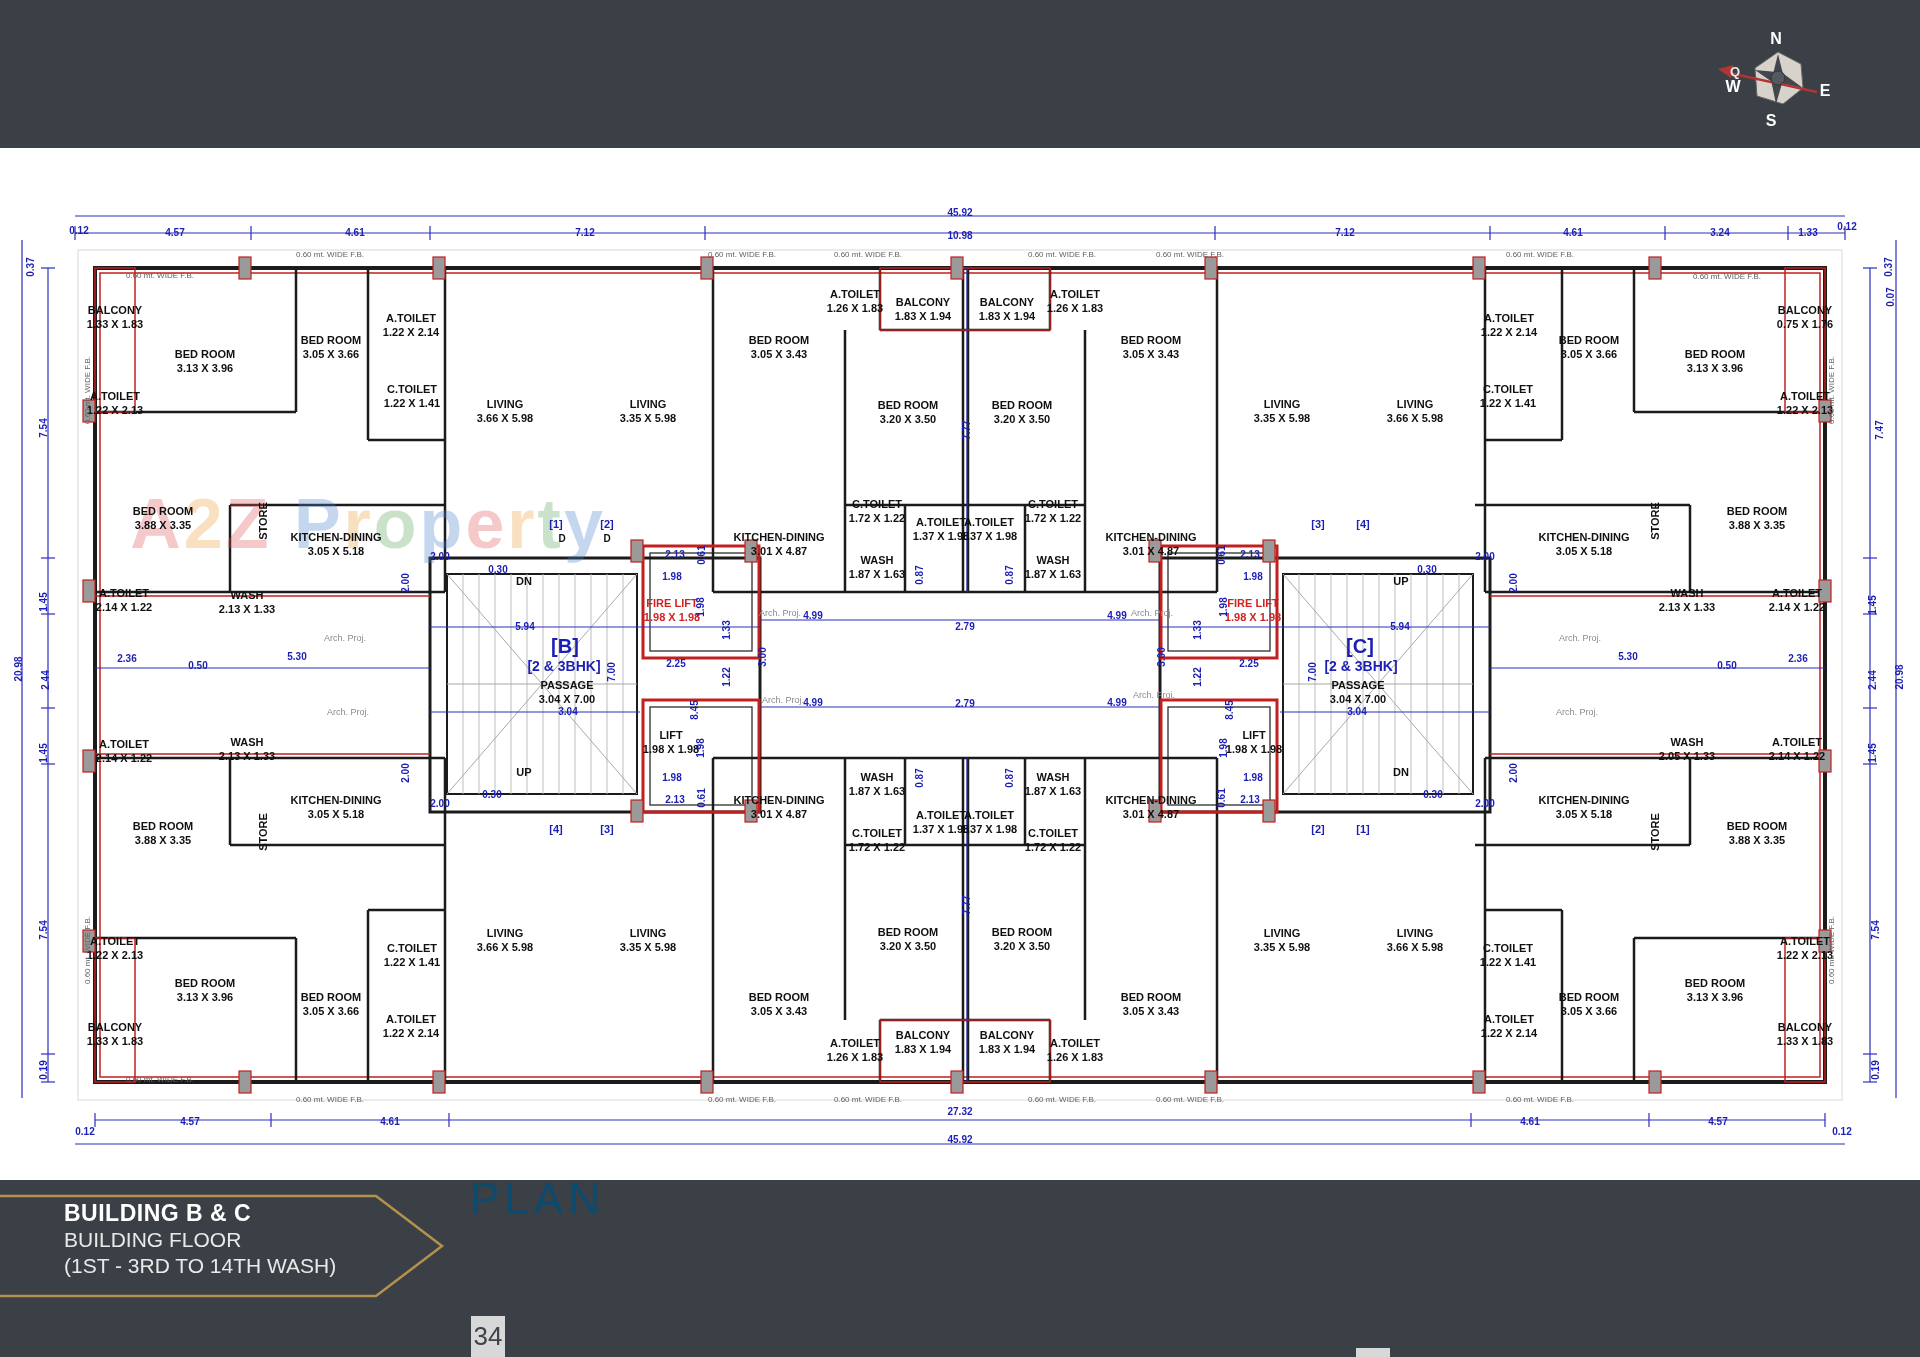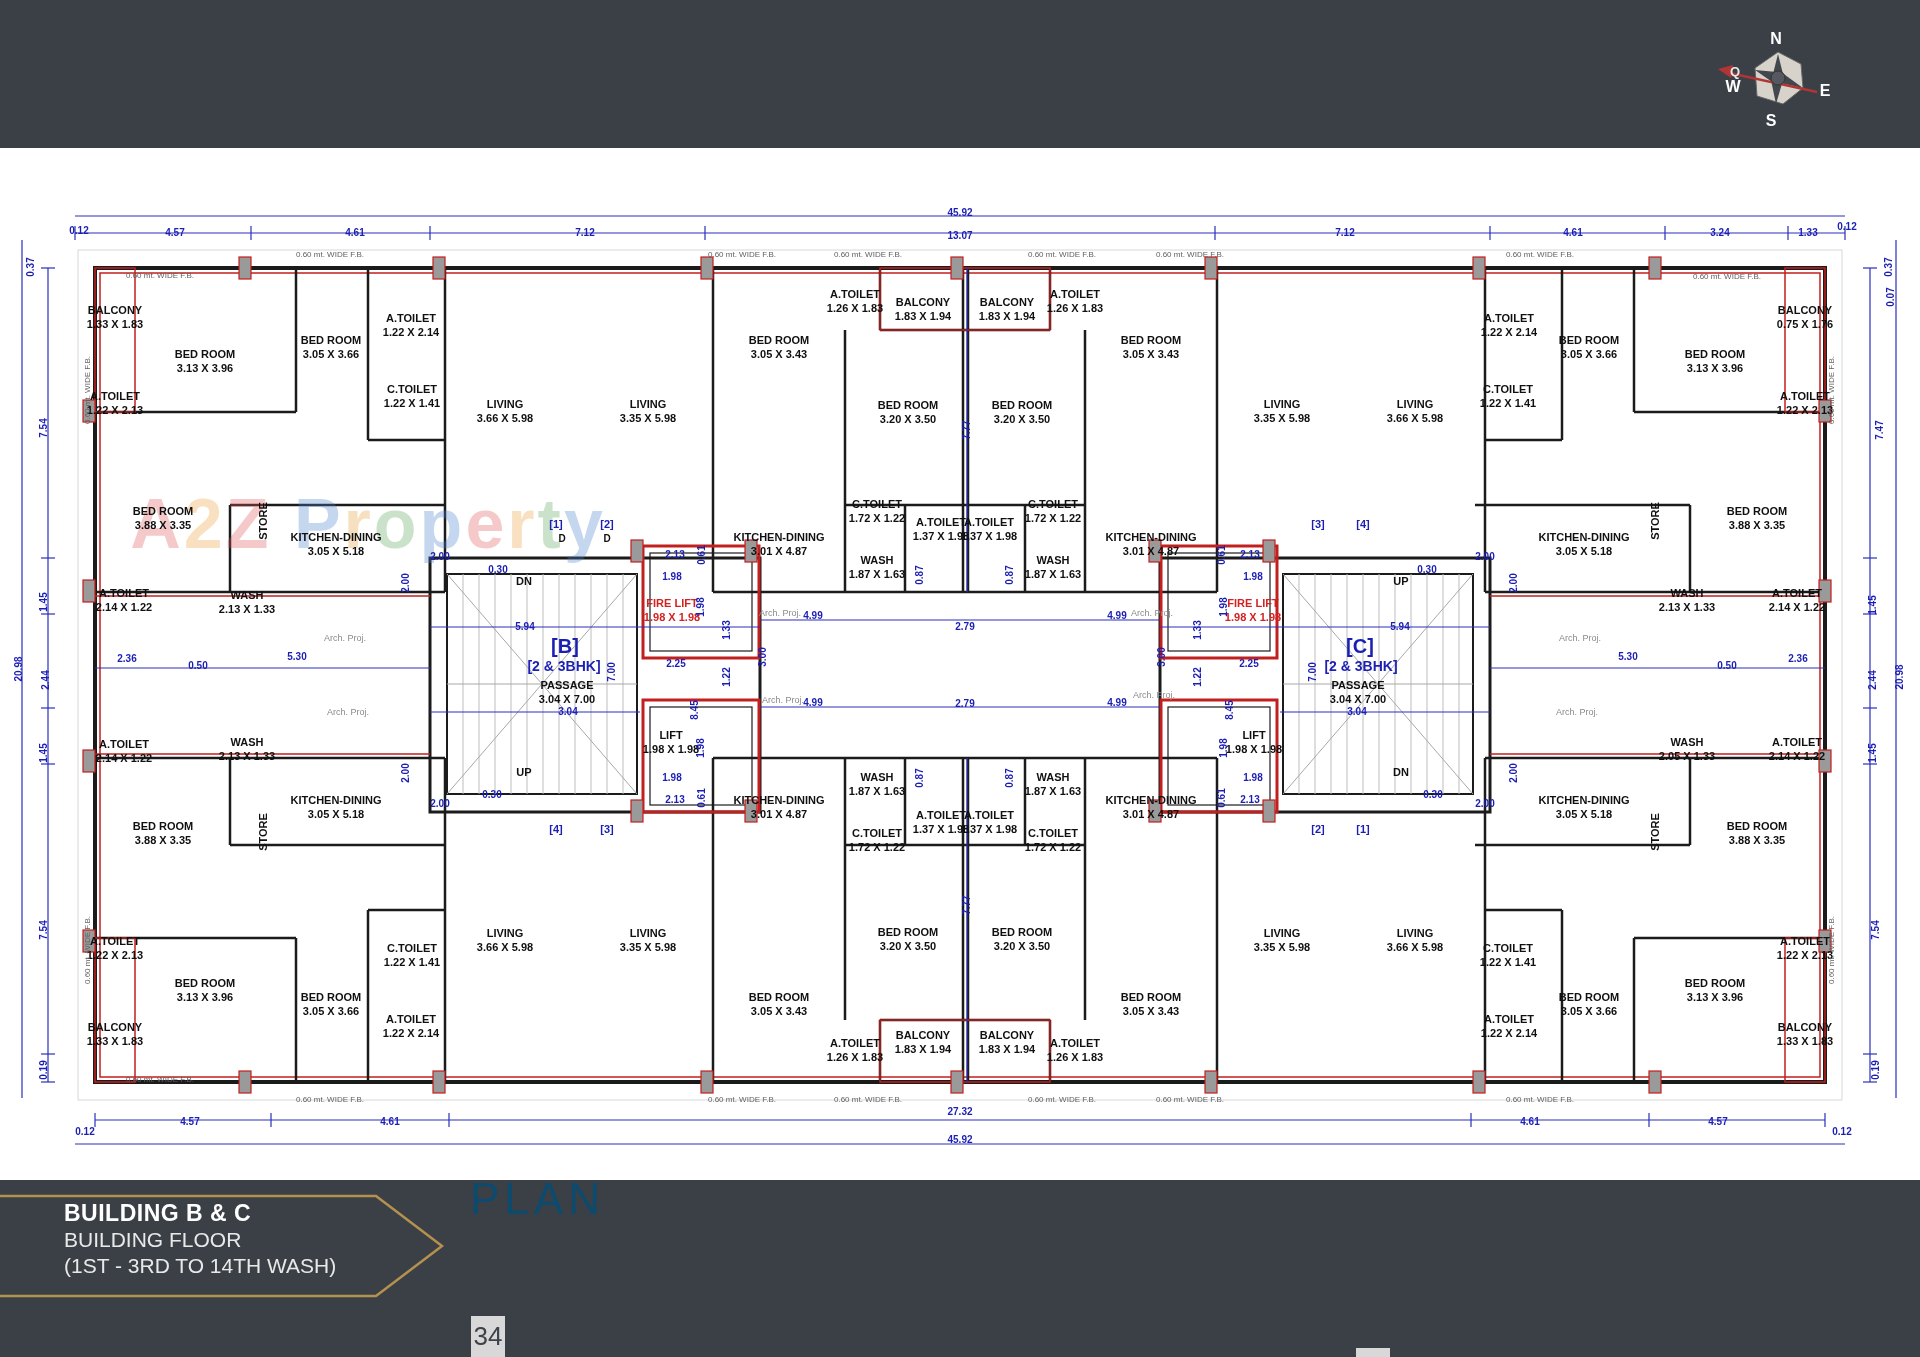"13.07" div { text: 13.07 -> 10.98 }
